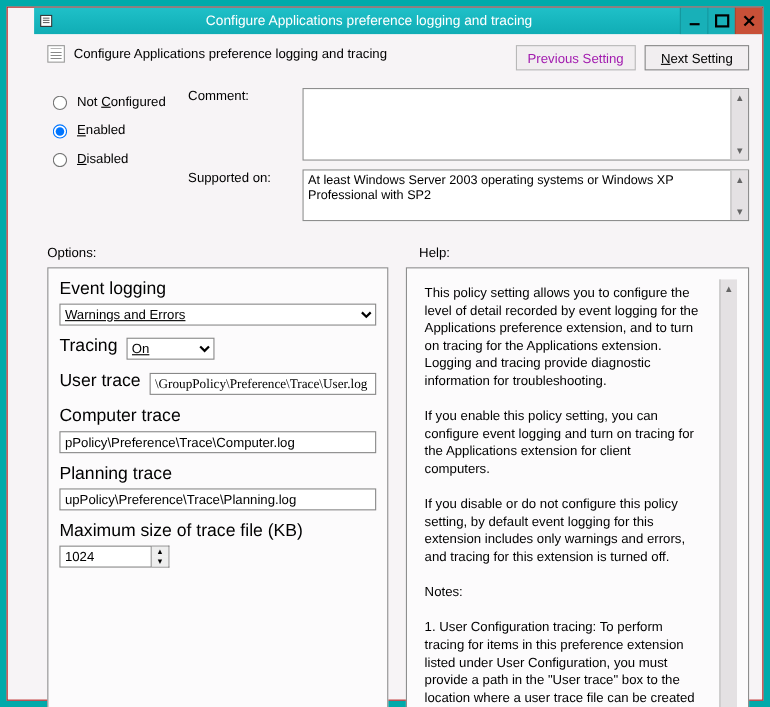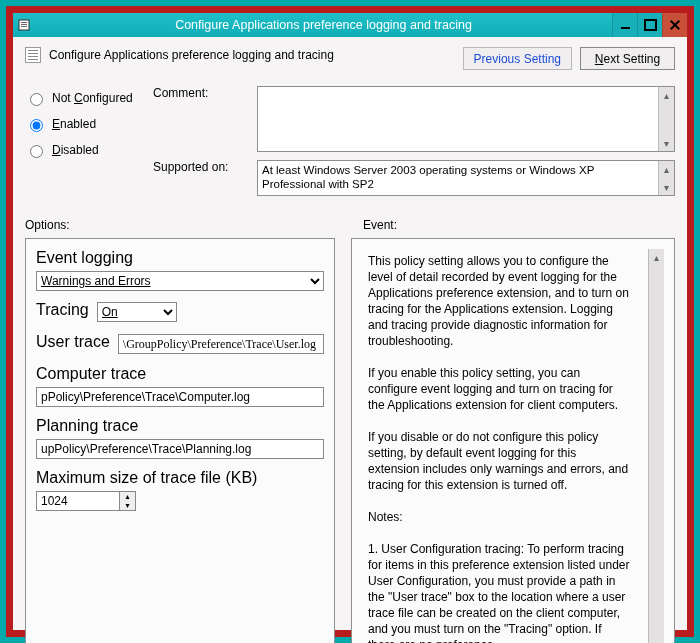"Configure Applications preference" .window { border: 7px solid #b91c1c -> 1px solid #b91c1c; padding-left: none -> 24px }
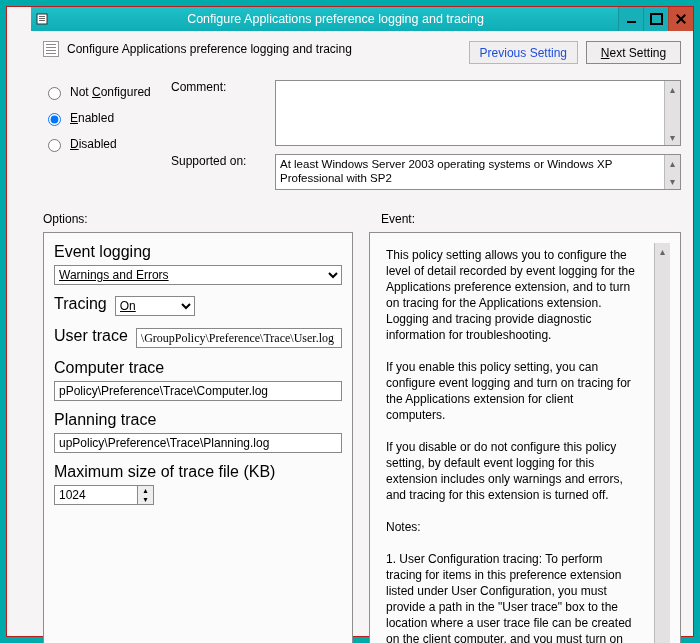"Previous Setting" .wbtn:disabled { color: #1d4ed8 -> #a21caf }
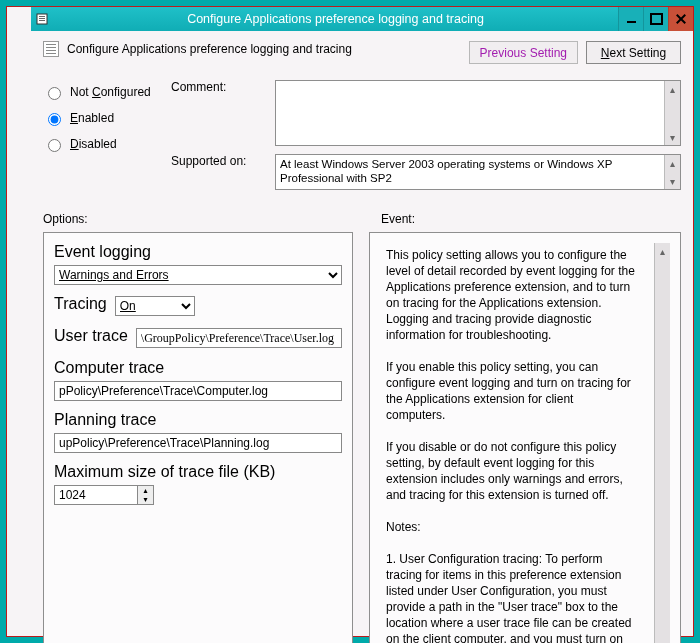"At least Windows Server 2003" .supported-box { height: 36px -> 47px }
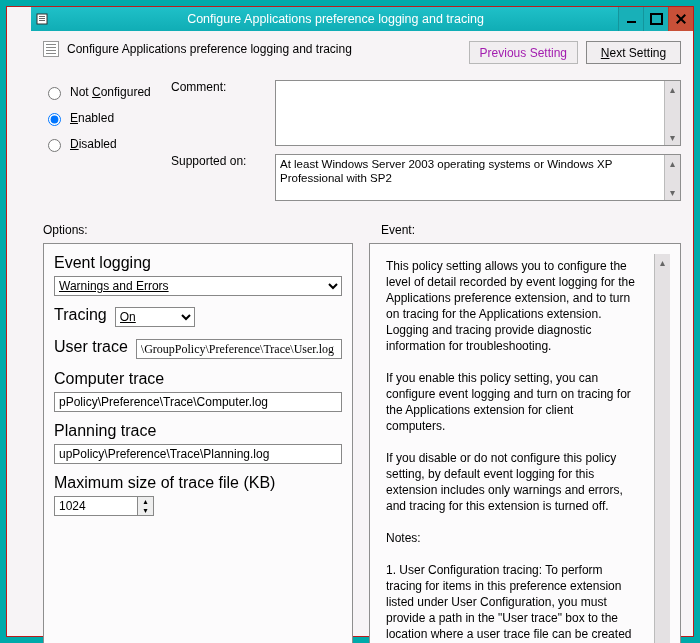"Event:" div.right { text: Event -> Help }
